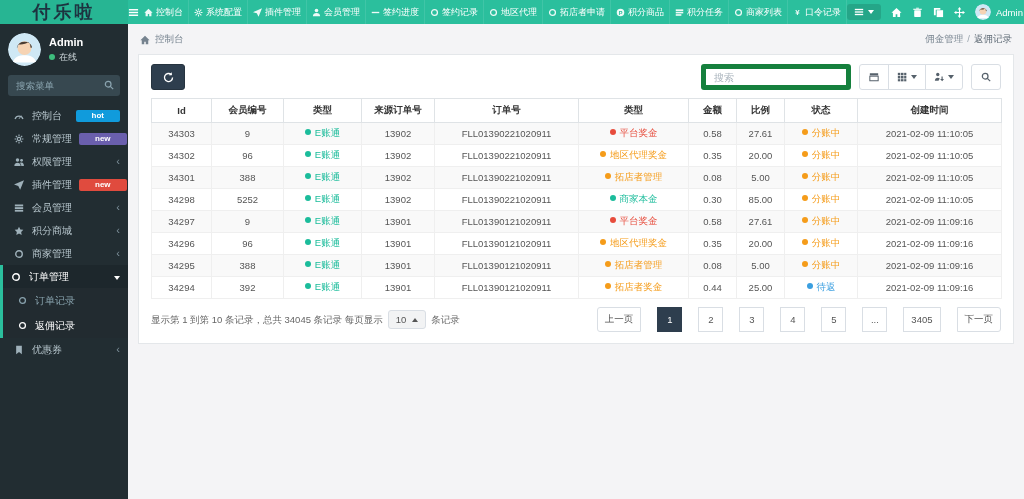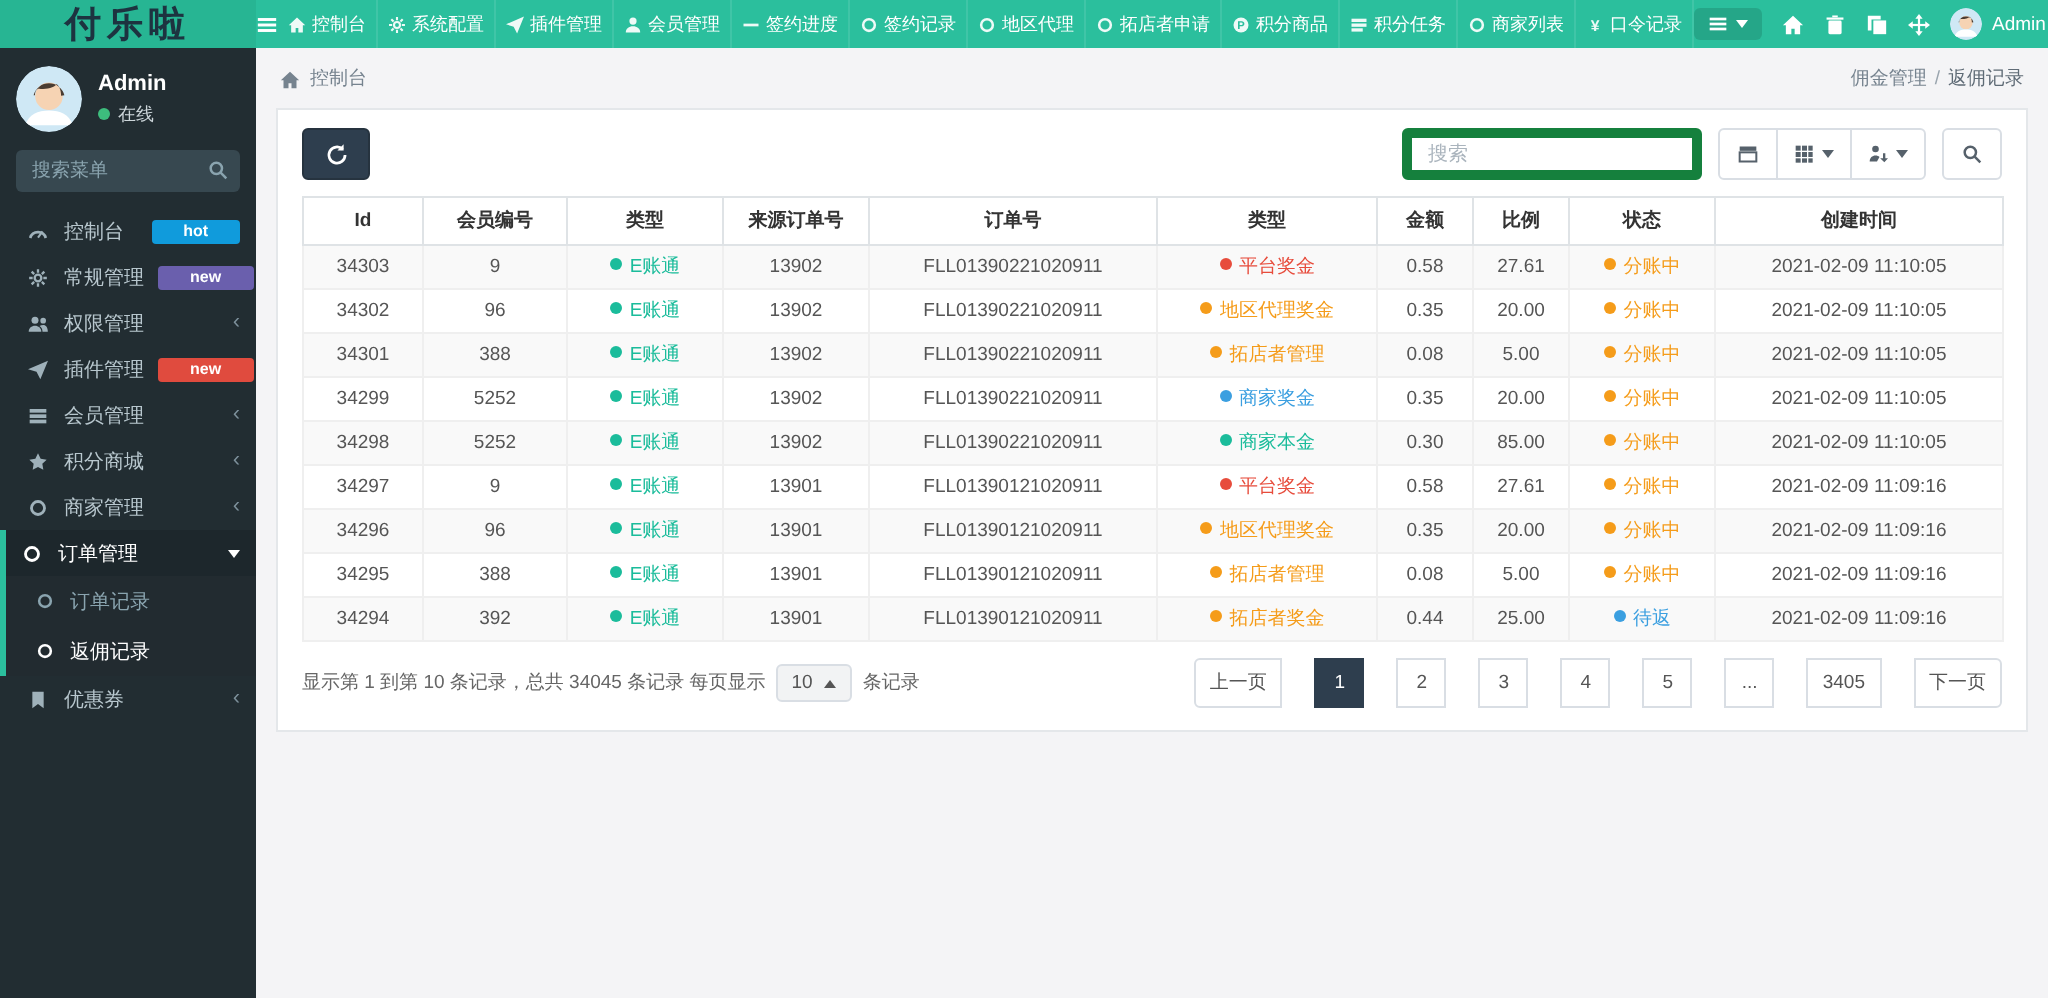"34299" tr { html: <tr> <td>34299</td> <td>5252</td> <td><span></span><span>E账通</span></td> <td>13902</td> <td>FLL01390221020911</td> <td><span></span><span>商家奖金</span></td> <td>0.35</td> <td>20.00</td> <td><span></span><span>分账中</span></td> <td>2021-02-09 11:10:05</td> </tr> -> none }
